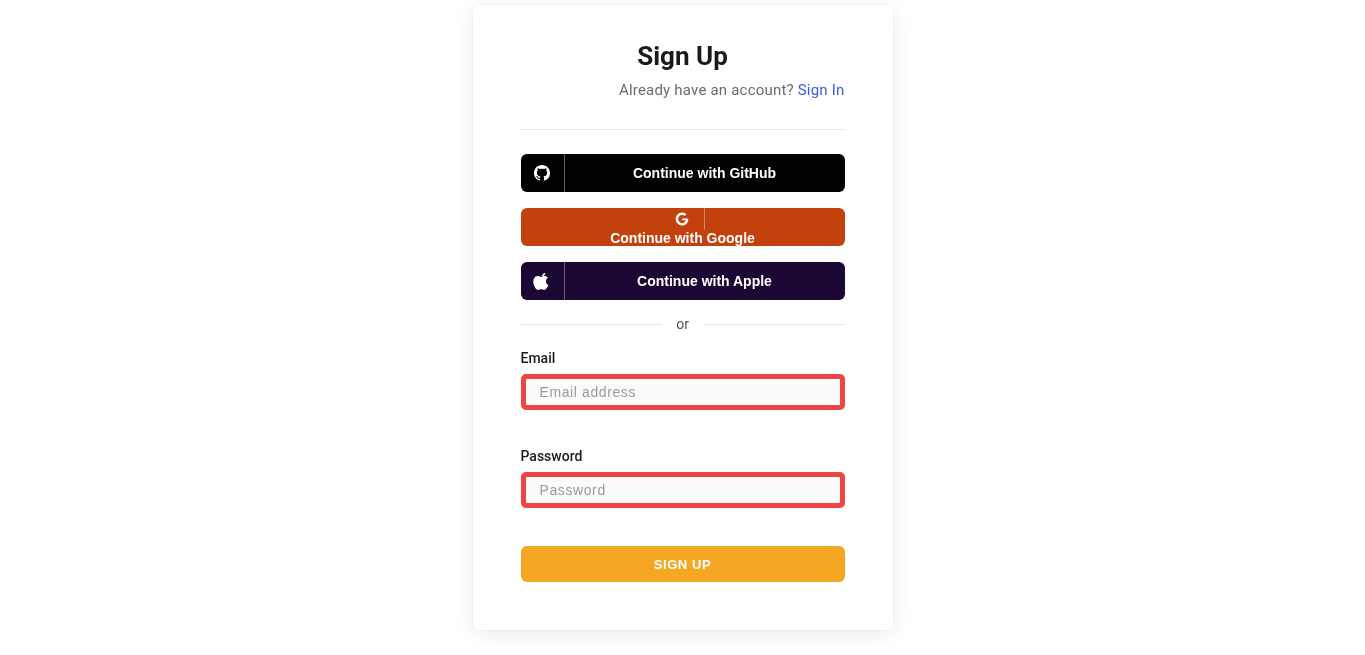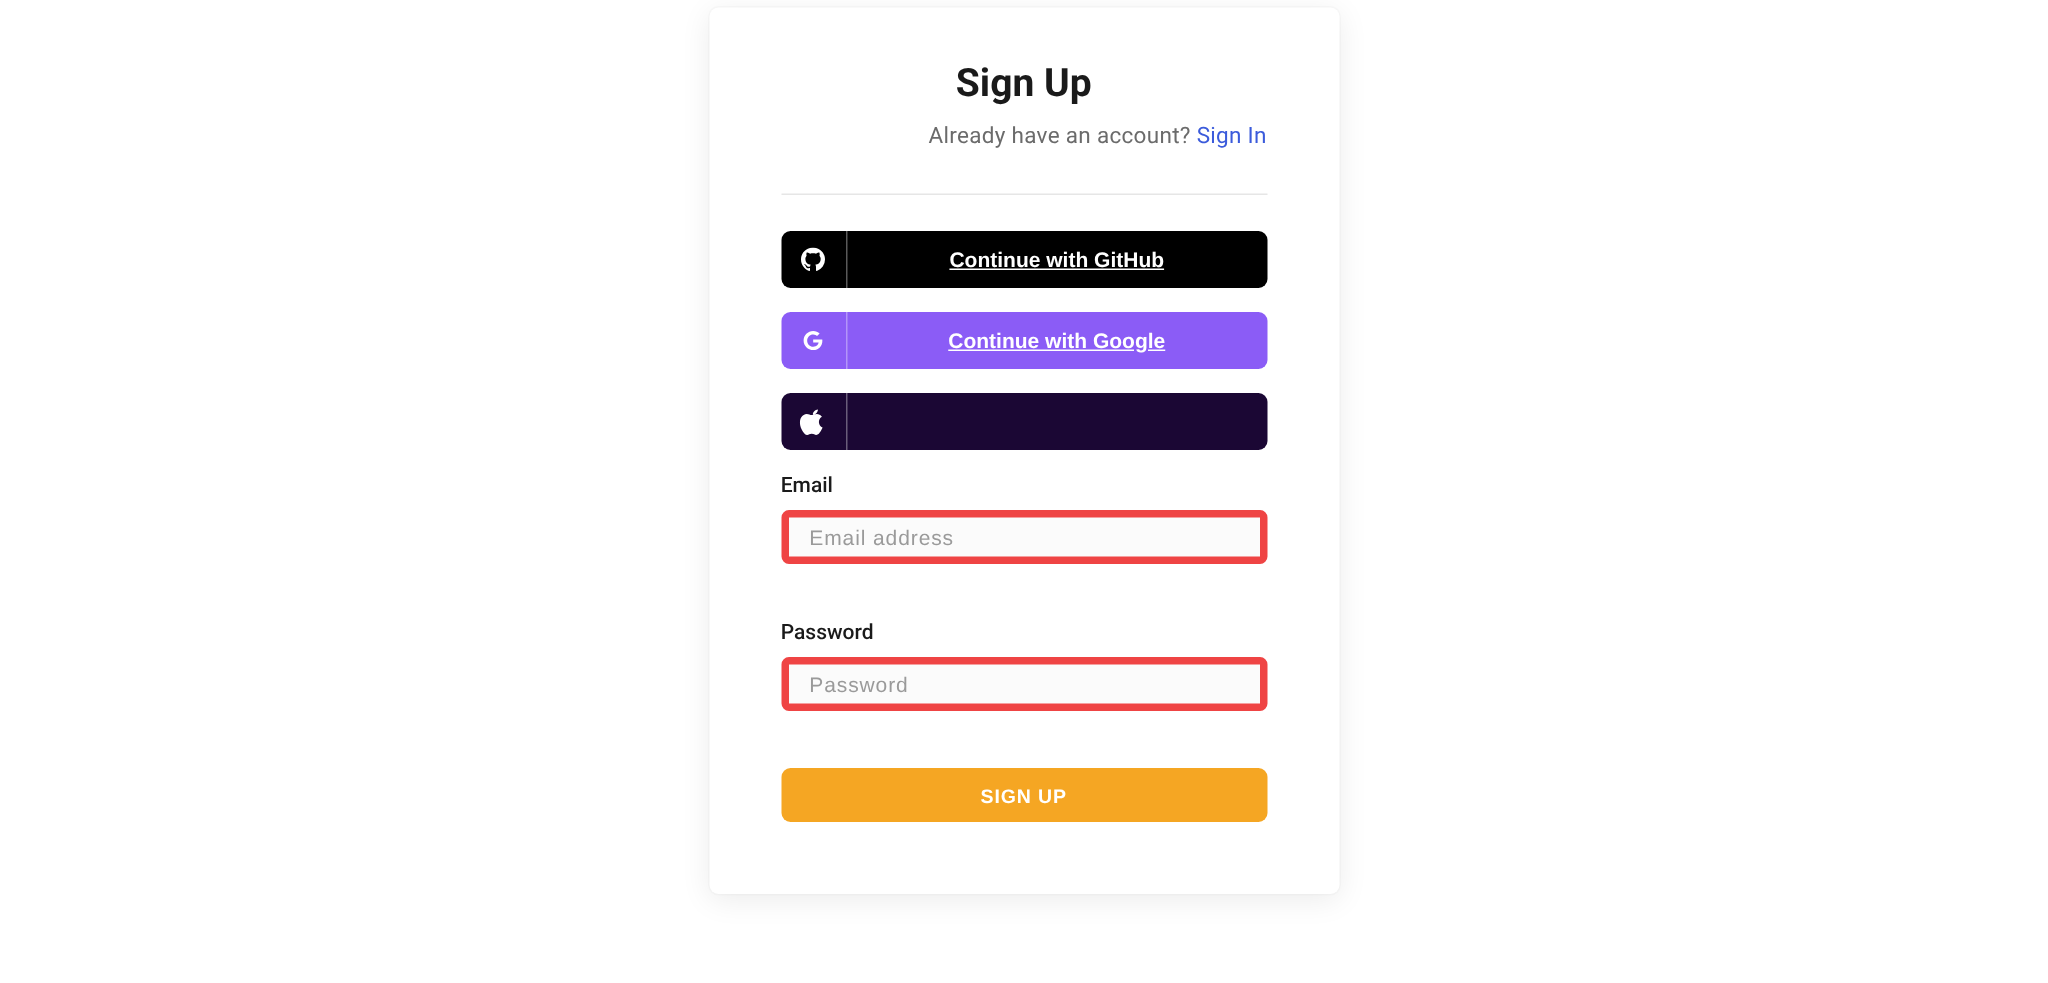"Continue with GitHub" .social-btn .label { text-decoration: underline -> none }
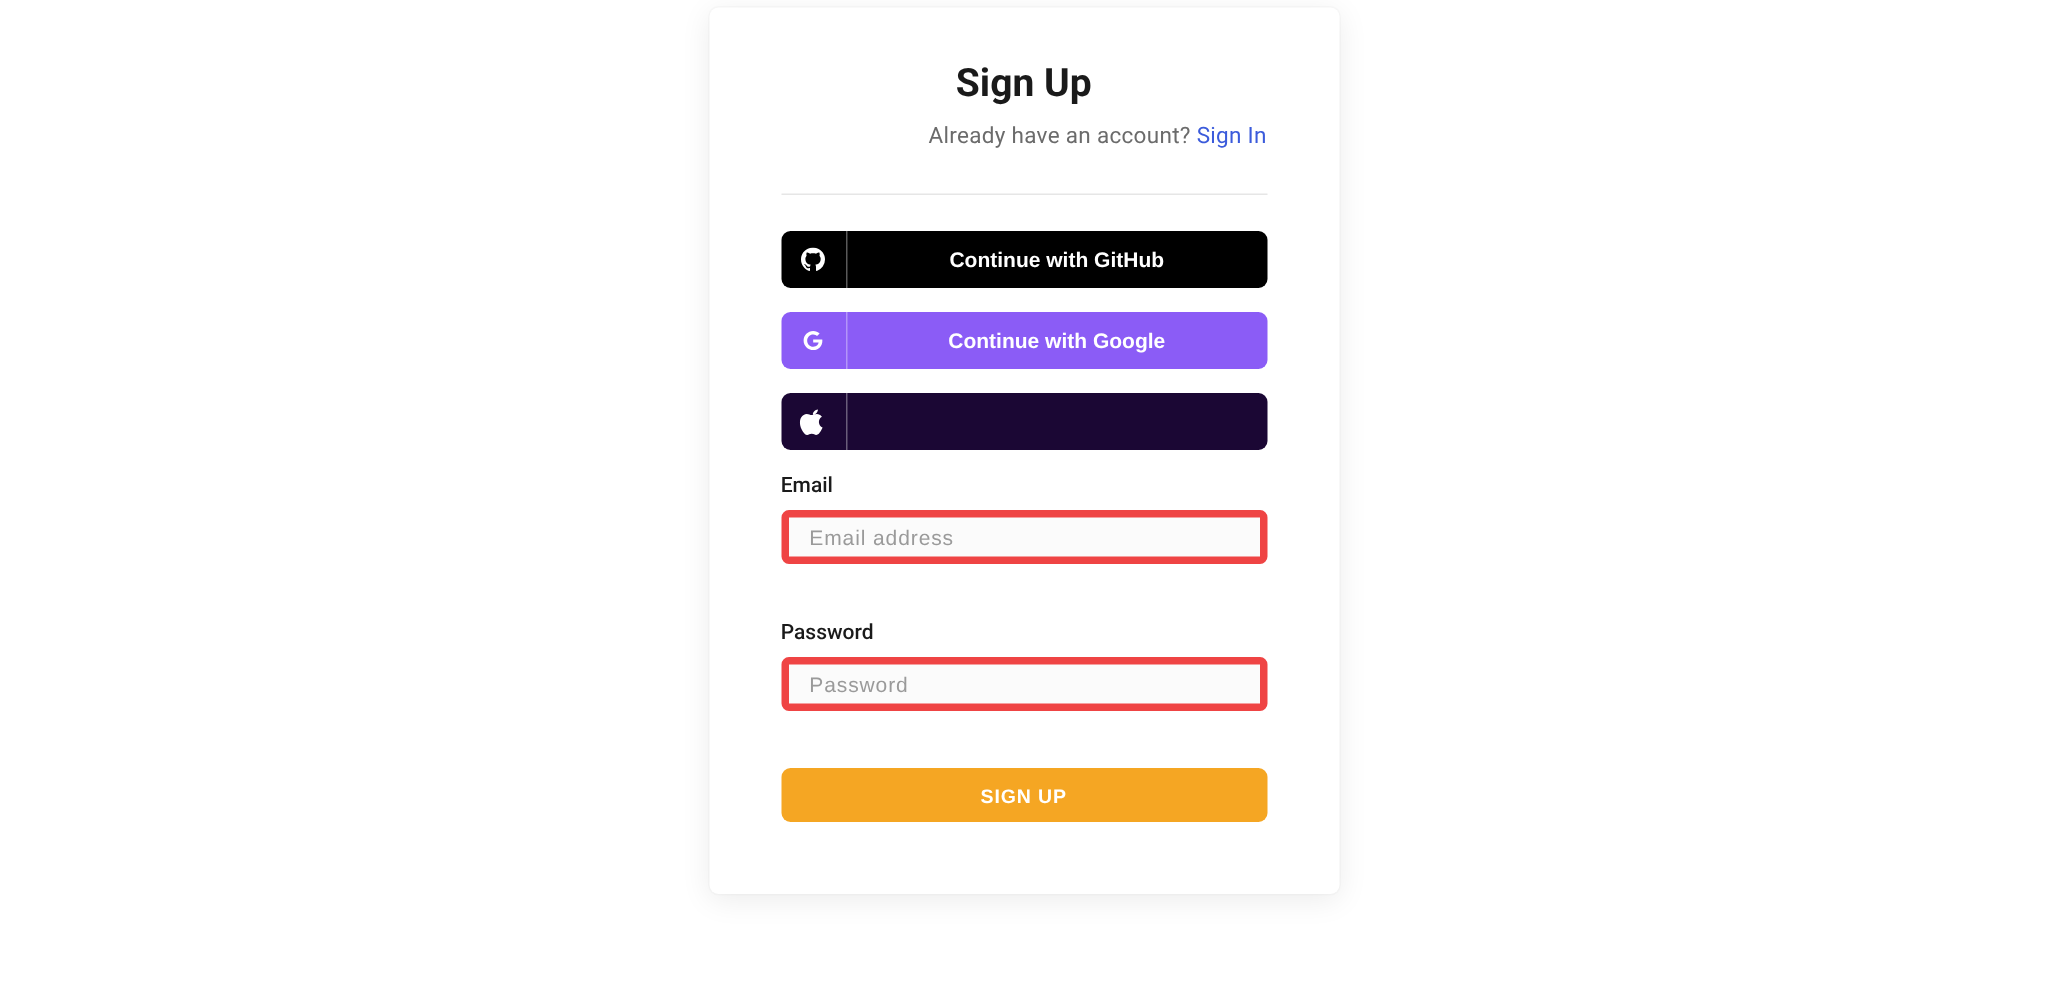"Continue with Google" .btn-google { background: #8b5cf6 -> #c2410c; flex-direction: none -> column }
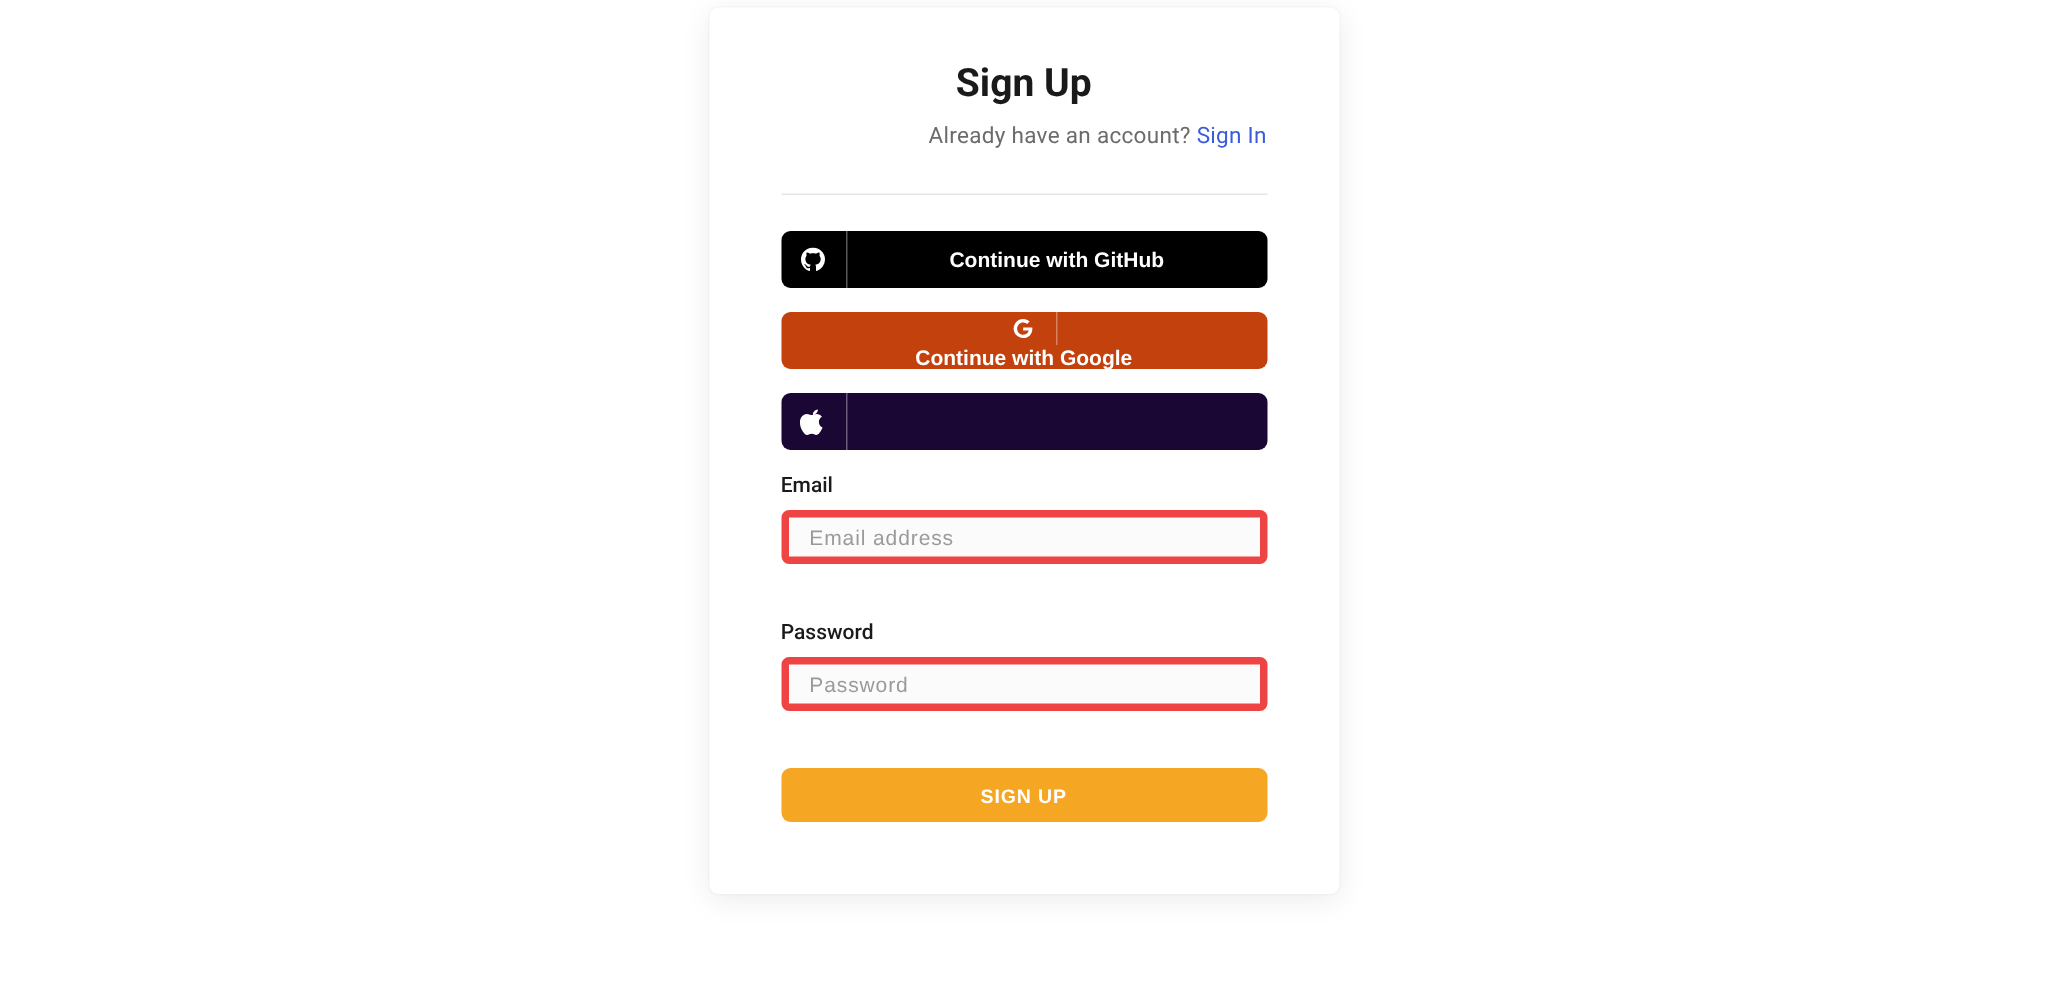"Continue with Apple" span.label { html: none -> <span>Continue with Apple</span> }
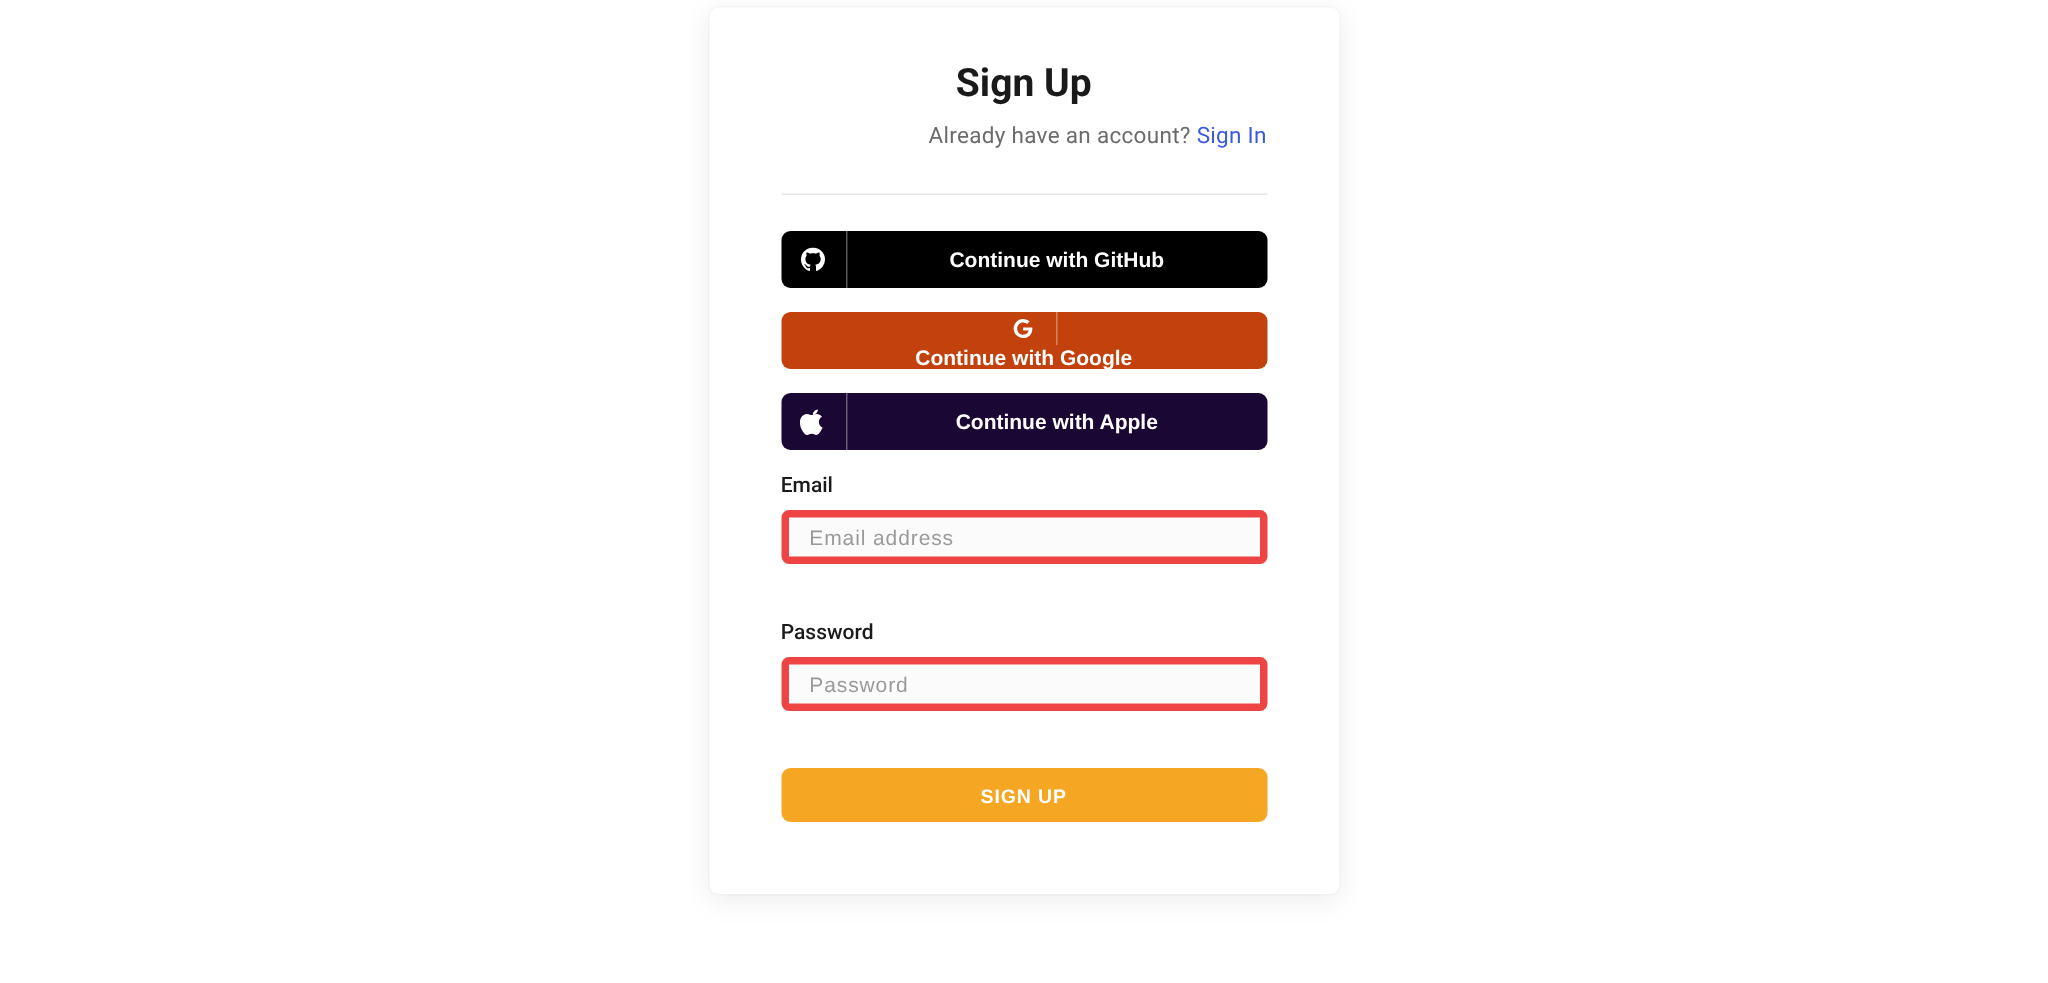"or" div.or-divider { html: none -> <div> <span>or</span> </div> }
